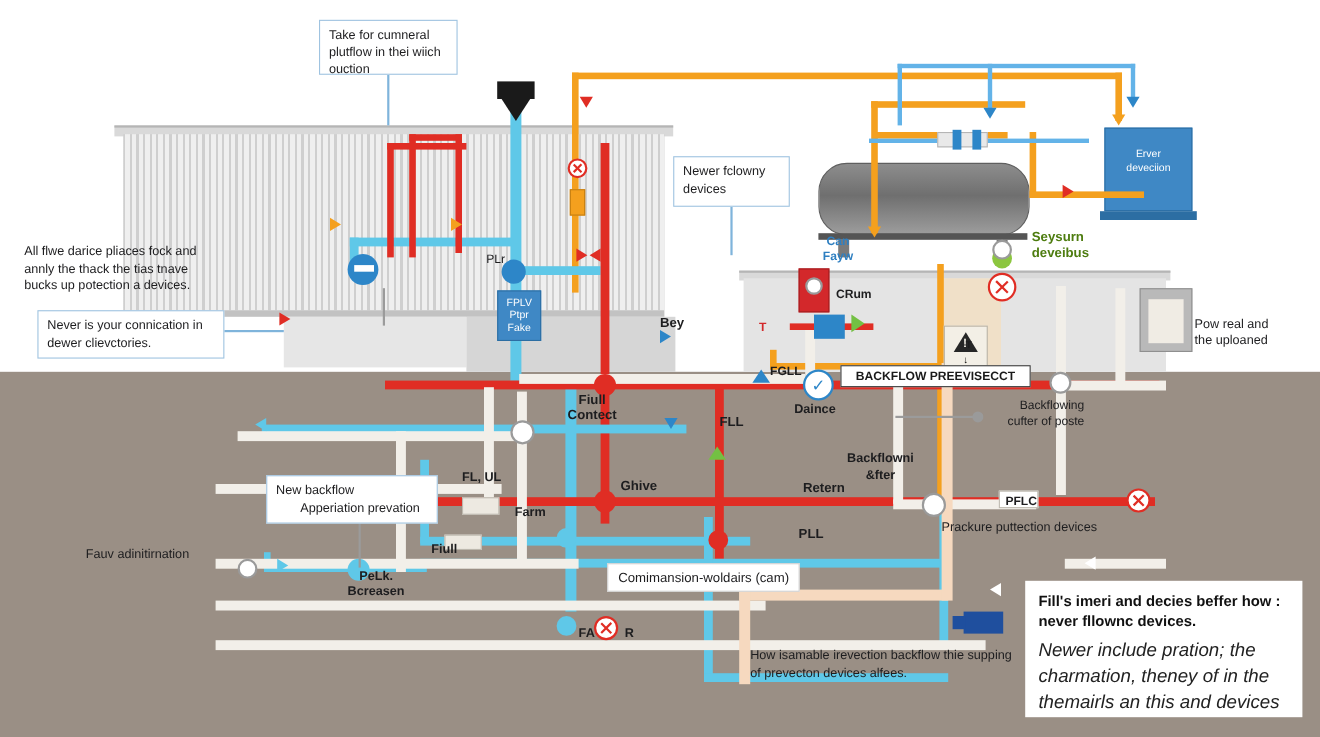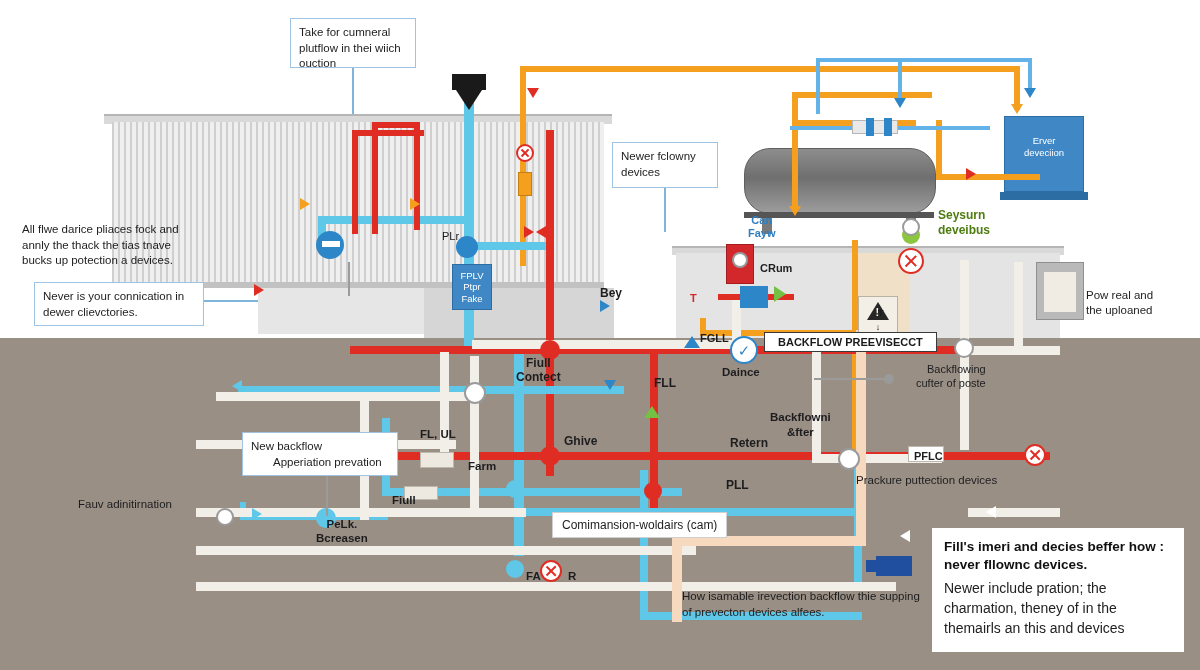"Newer include pration; the charmation," .big-note .bd { font-size: 14px -> 17px; font-style: none -> italic }
